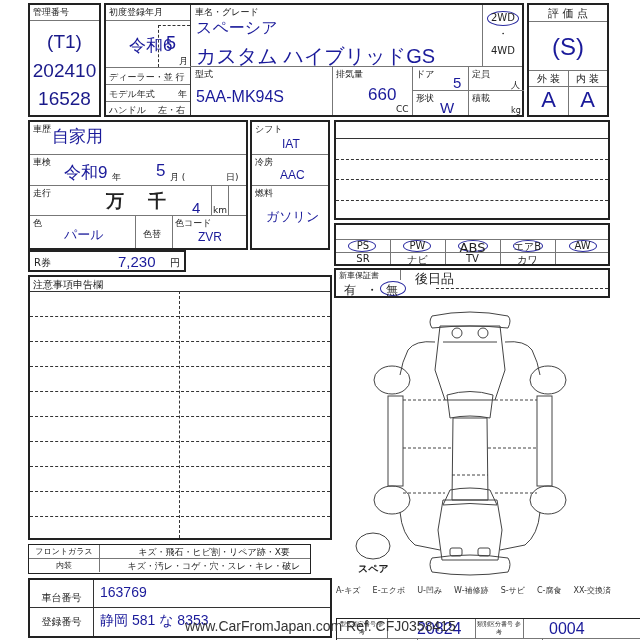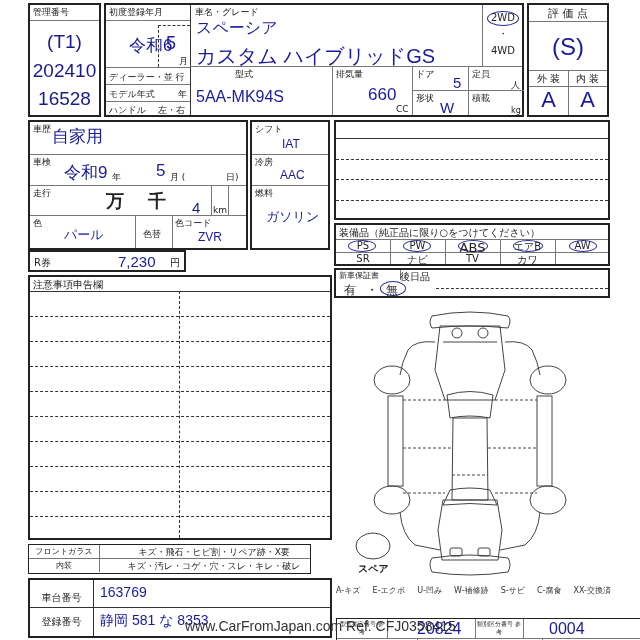"型式" div.lbl { margin-left: 40px -> none }
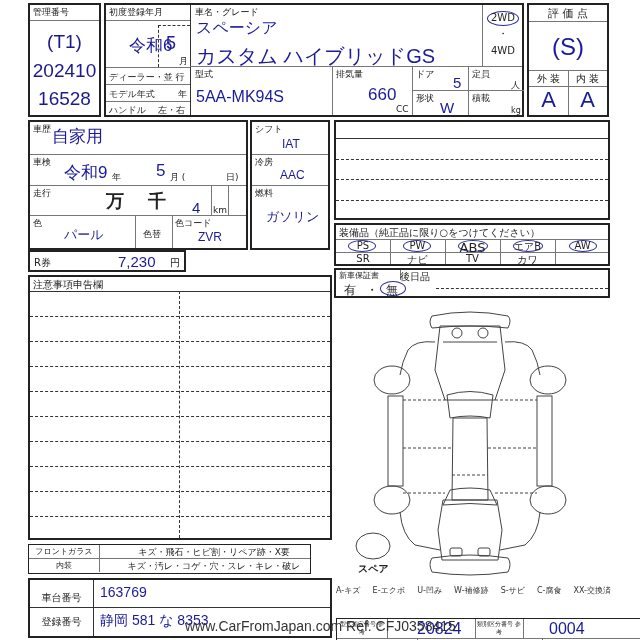"装備品（純正品に限り○をつけてください）" div.lbl { html: <div>装備品（純正品に限り○をつけてください）</div> -> none }
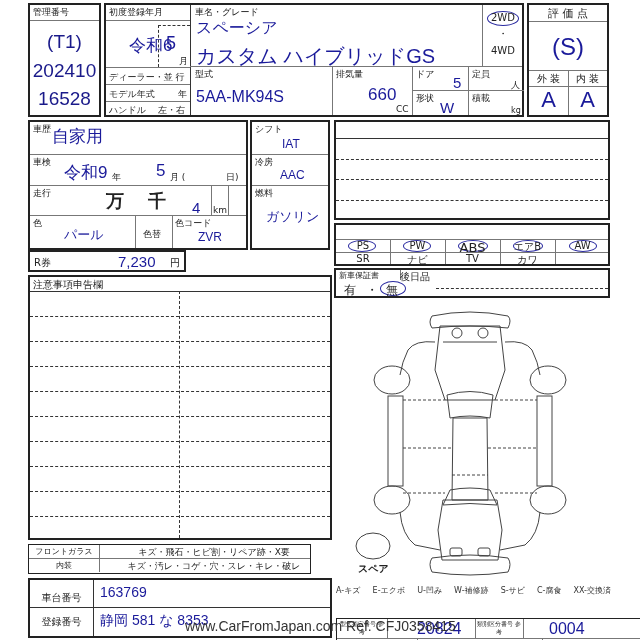"後日品" div.lbl { font-size: 10px -> 13px; left: 64px -> 79px }
